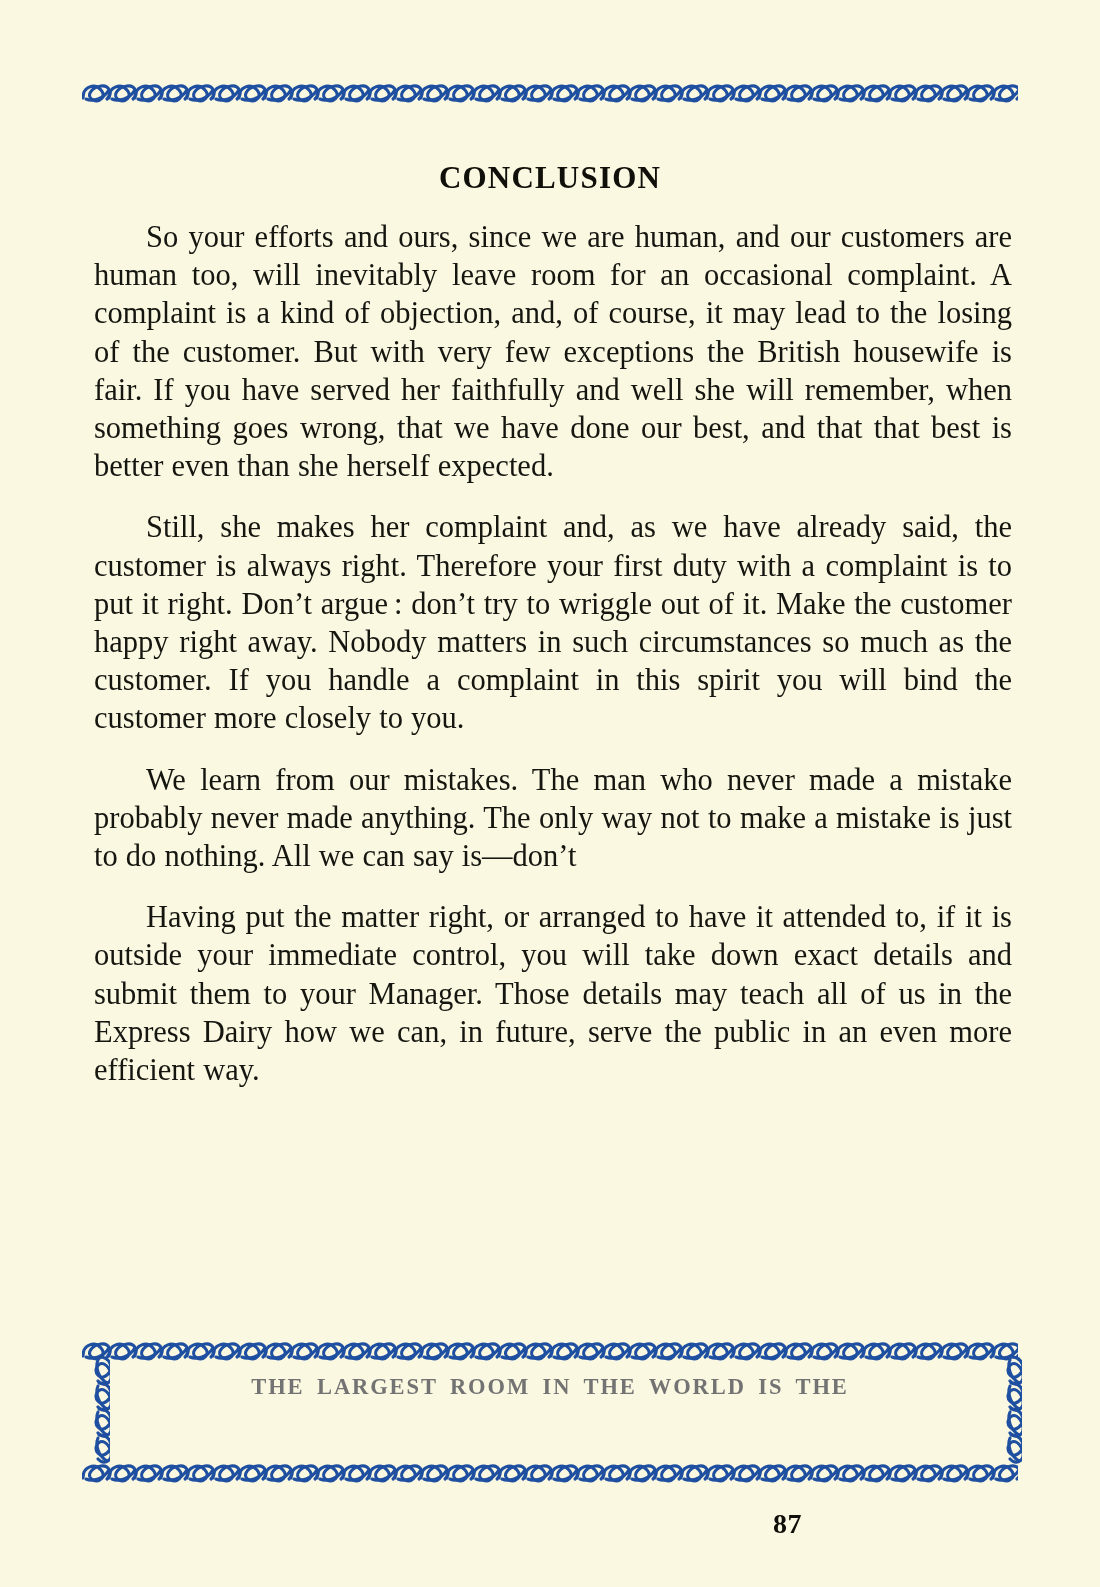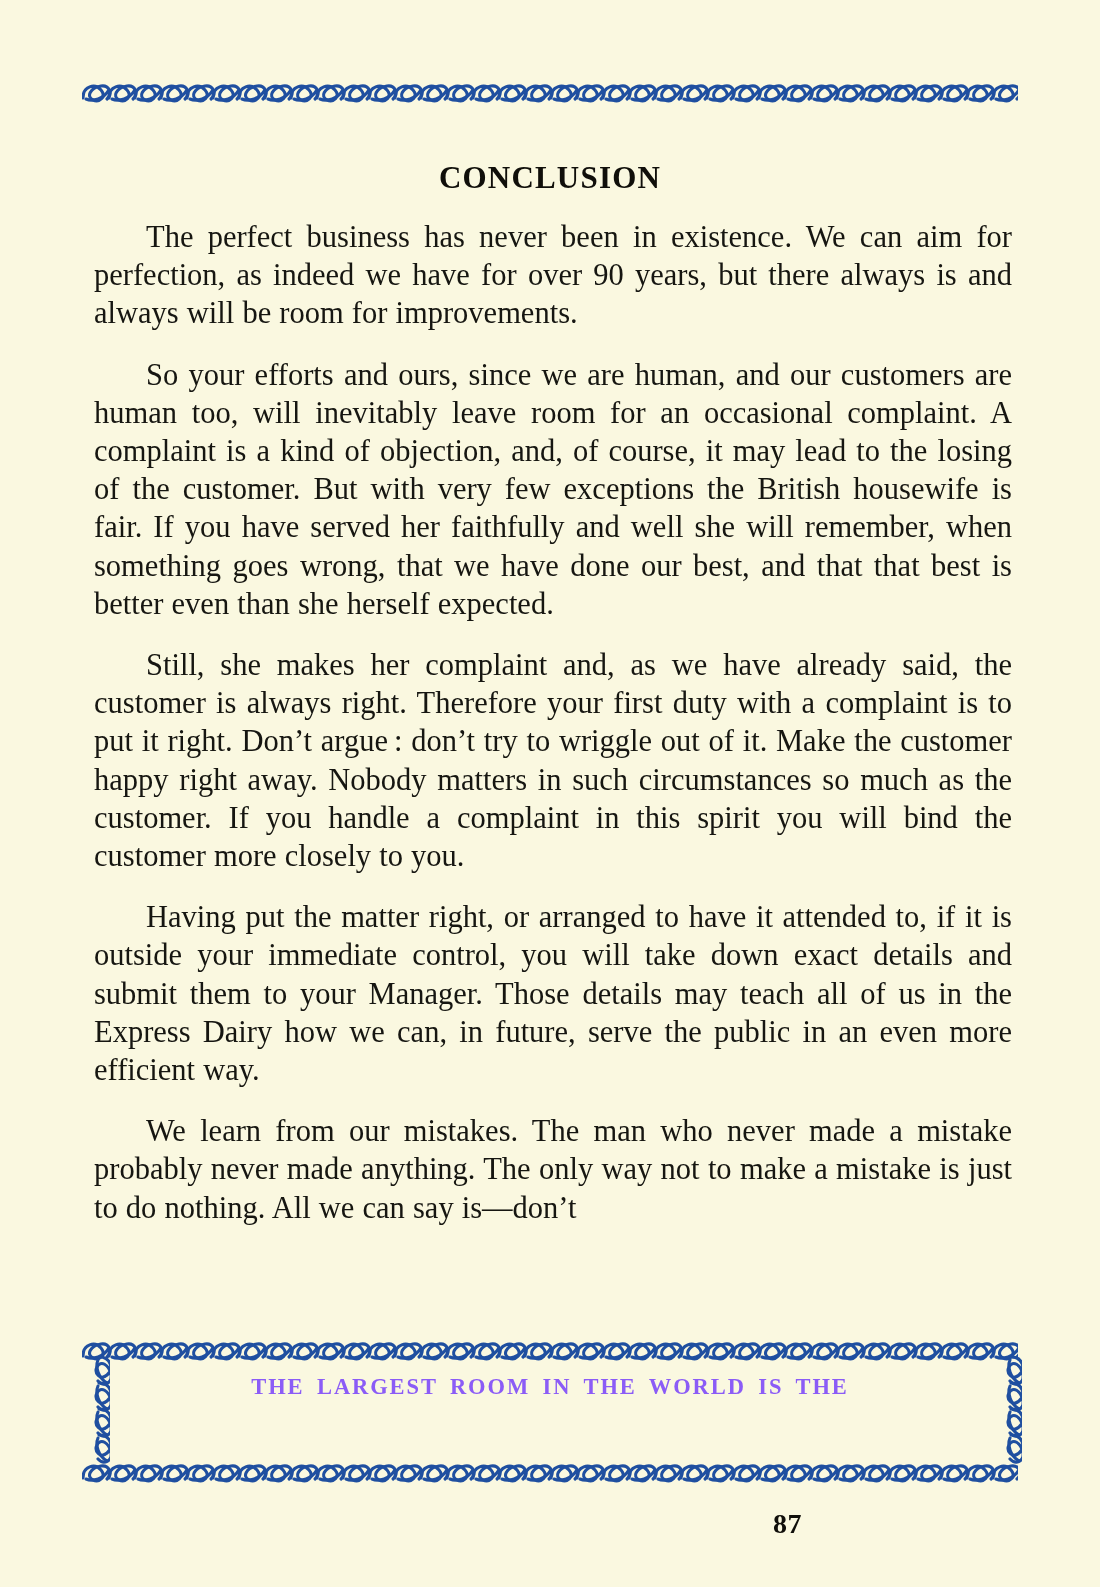"The perfect business has never" p.para { html: <p>The perfect business has never been in existence. We can aim for perfection, as indeed we have for over 90 years, but there always is and always will be room for improvements.</p> -> none }
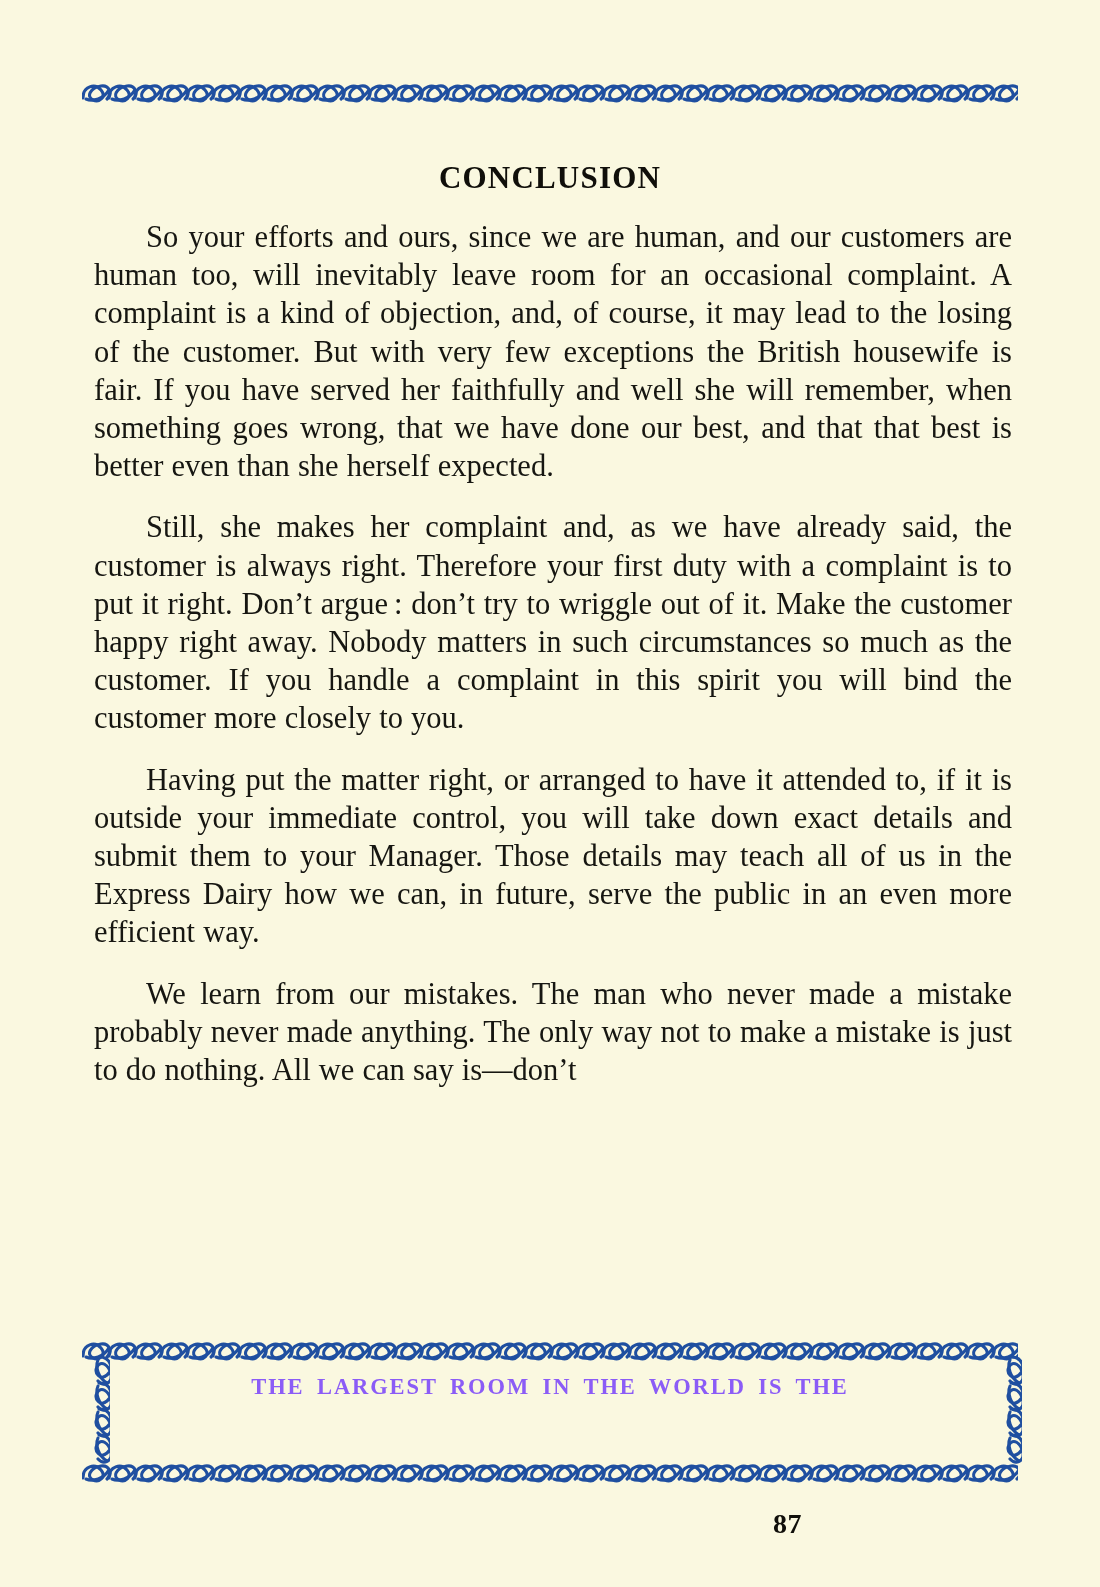"Having put the matter right," p.para { order: before "We learn from our mistakes." -> after "We learn from our mistakes." }
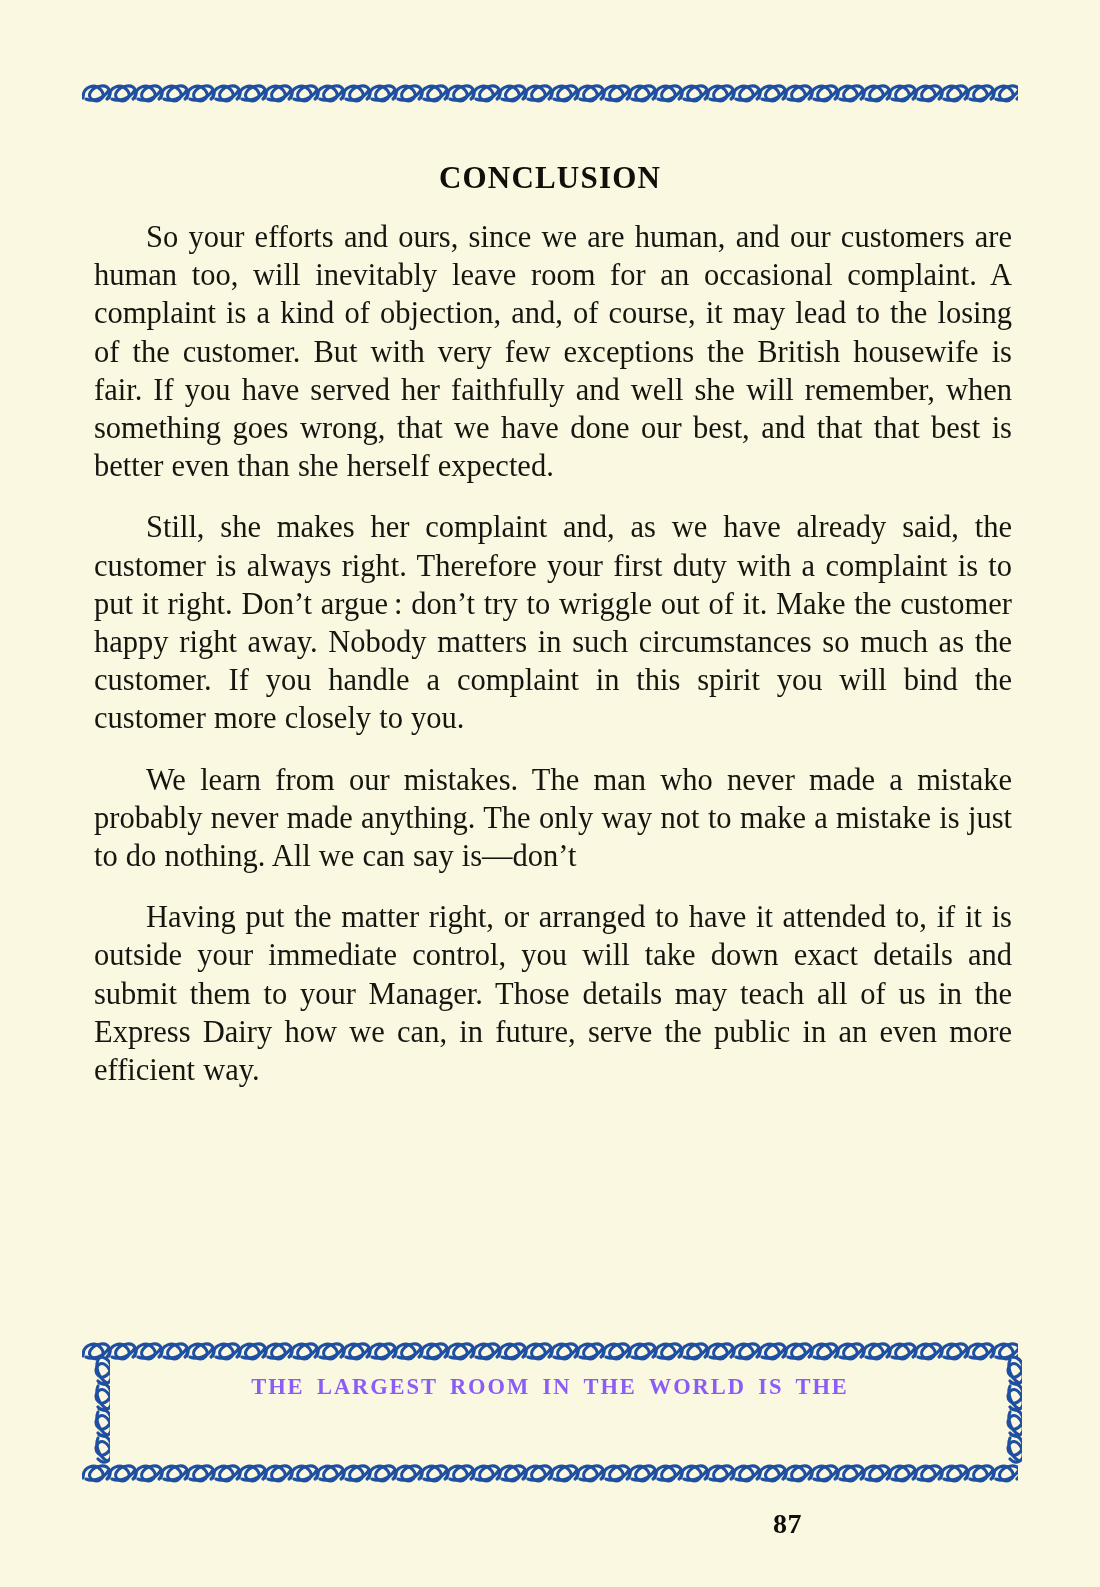"THE LARGEST ROOM IN THE" .motto-line { color: #8b5cf6 -> #737373 }
